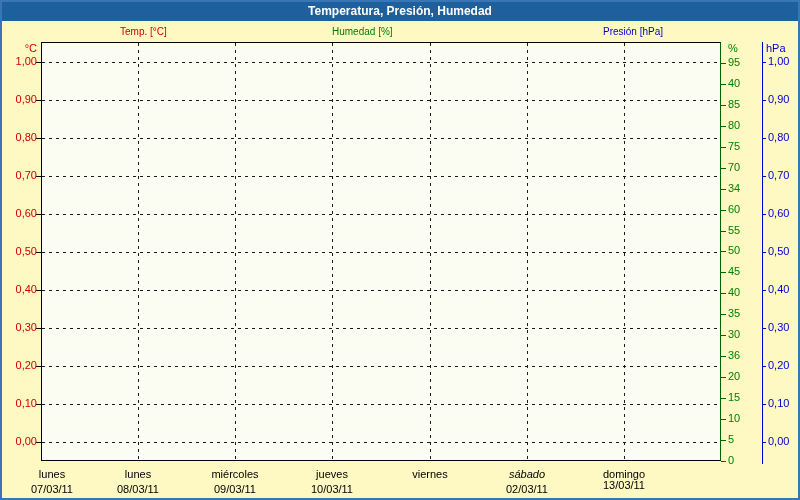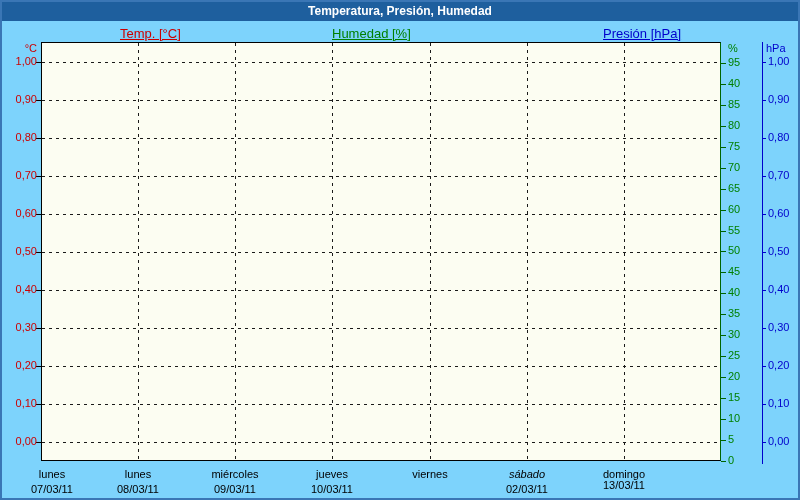"Temperatura, Presión, Humedad" #window { background: #7dd3fc -> #fef9c3 }
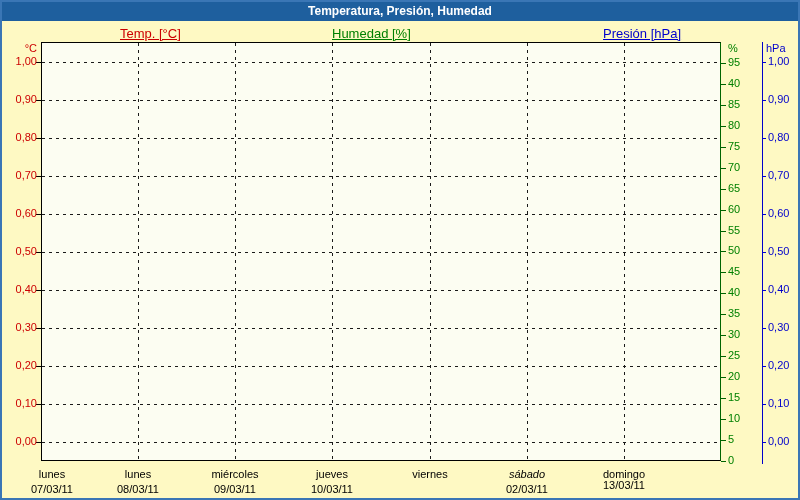"Temp. [°C]" .legend-item { font-size: 13px -> 10px; text-decoration: underline -> none }
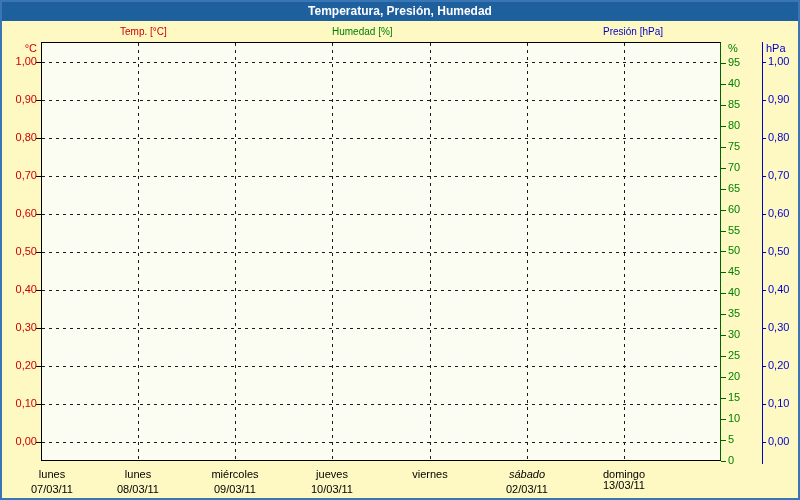"65" div.axis-lab { text: 65 -> 34 }
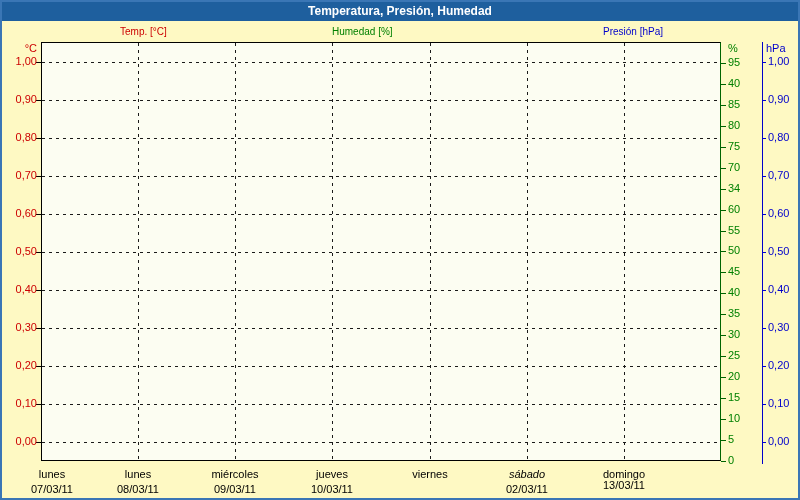"25" div.axis-lab { text: 25 -> 36 }
